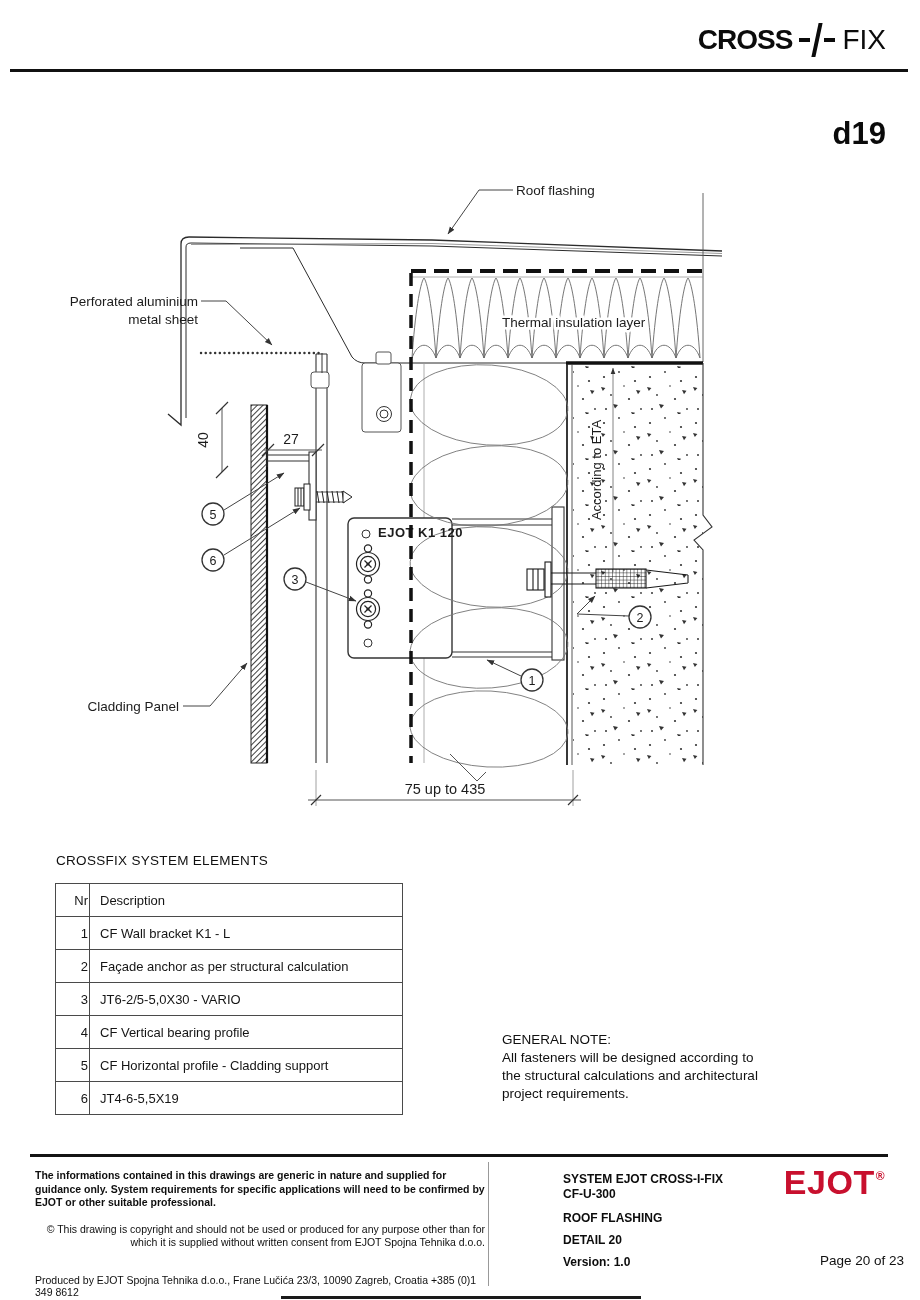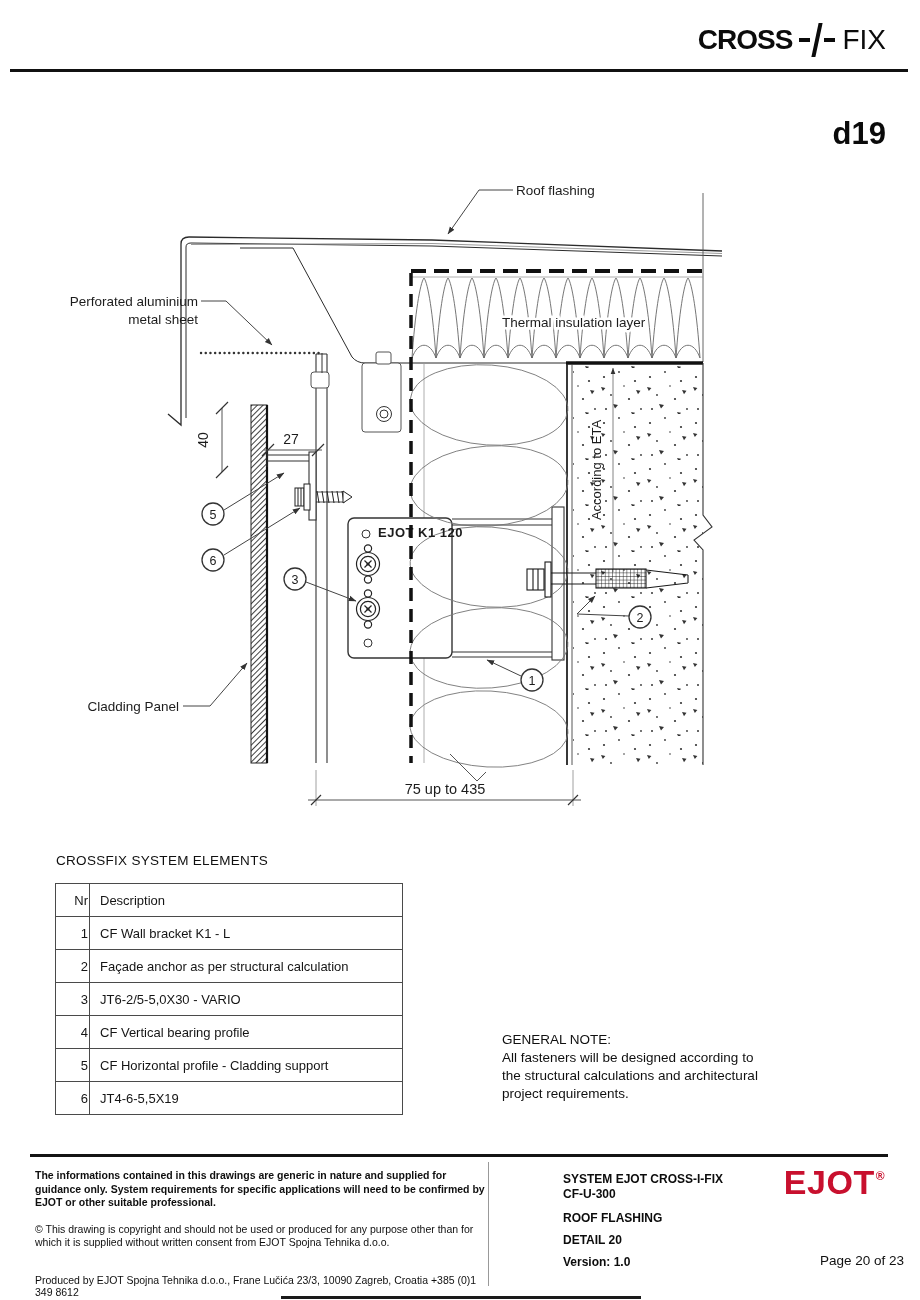"© This drawing is copyright" .f-left .c { text-align: none -> right }
